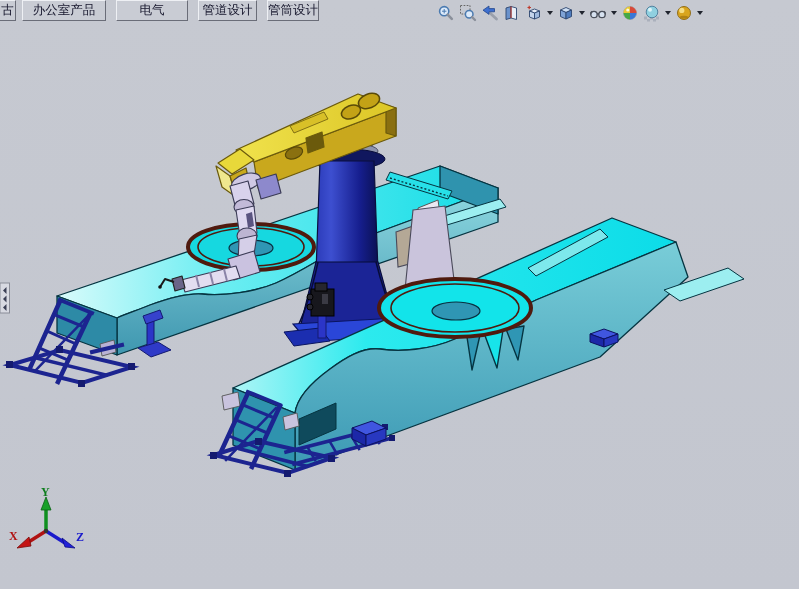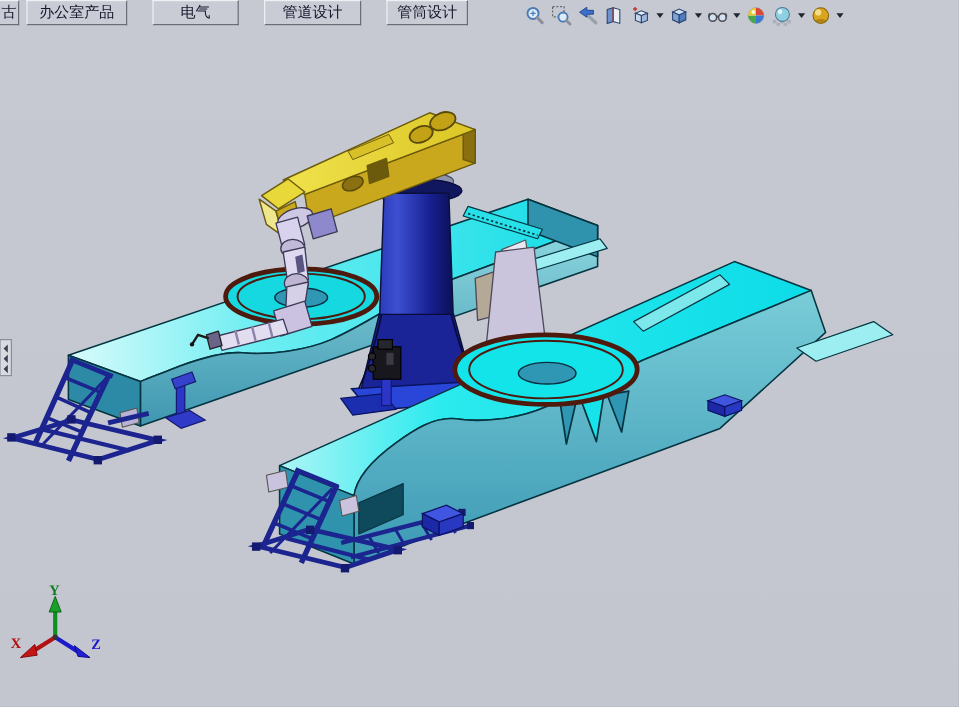"办公室产品" .tab { margin-right: 21px -> 10px }
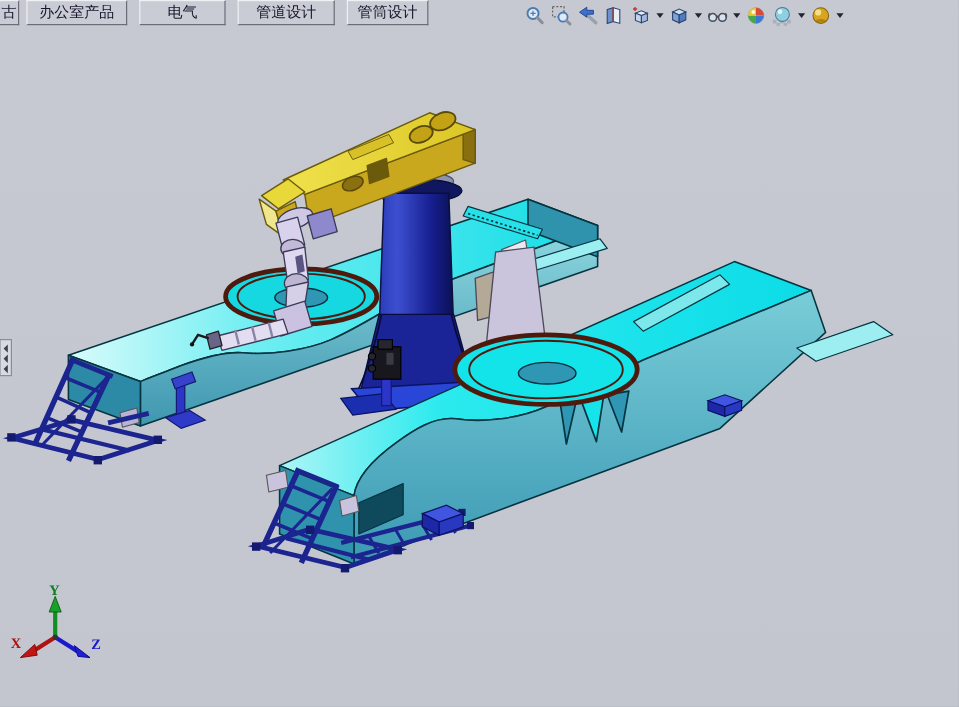"管道设计" .tab.t3 { width: 81px -> 59px }
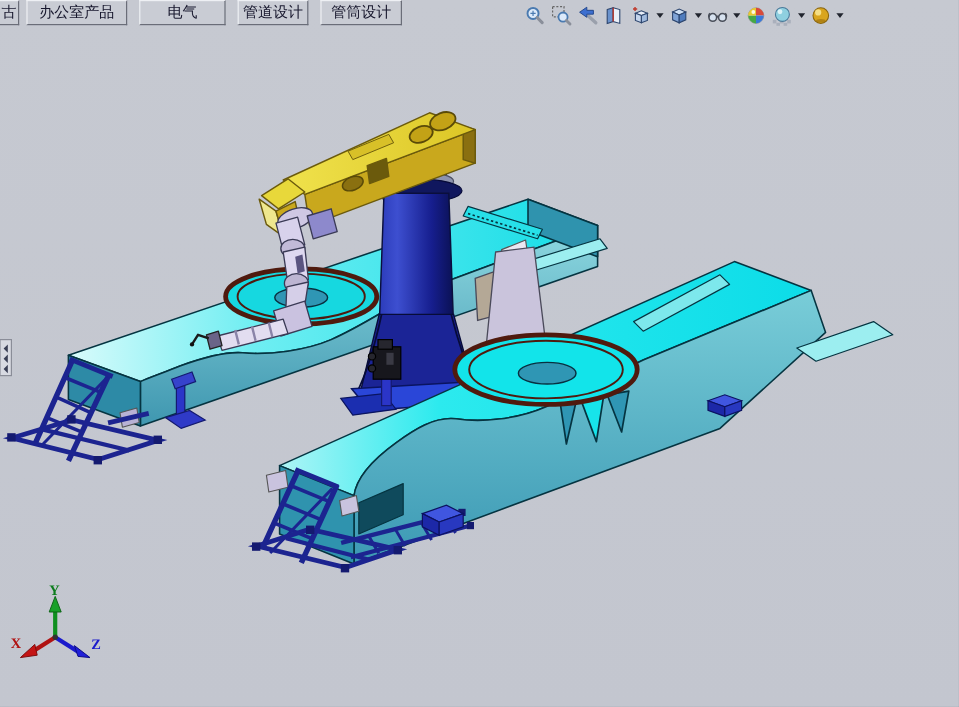"管筒设计" .tab.t4 { width: 68px -> 52px }
